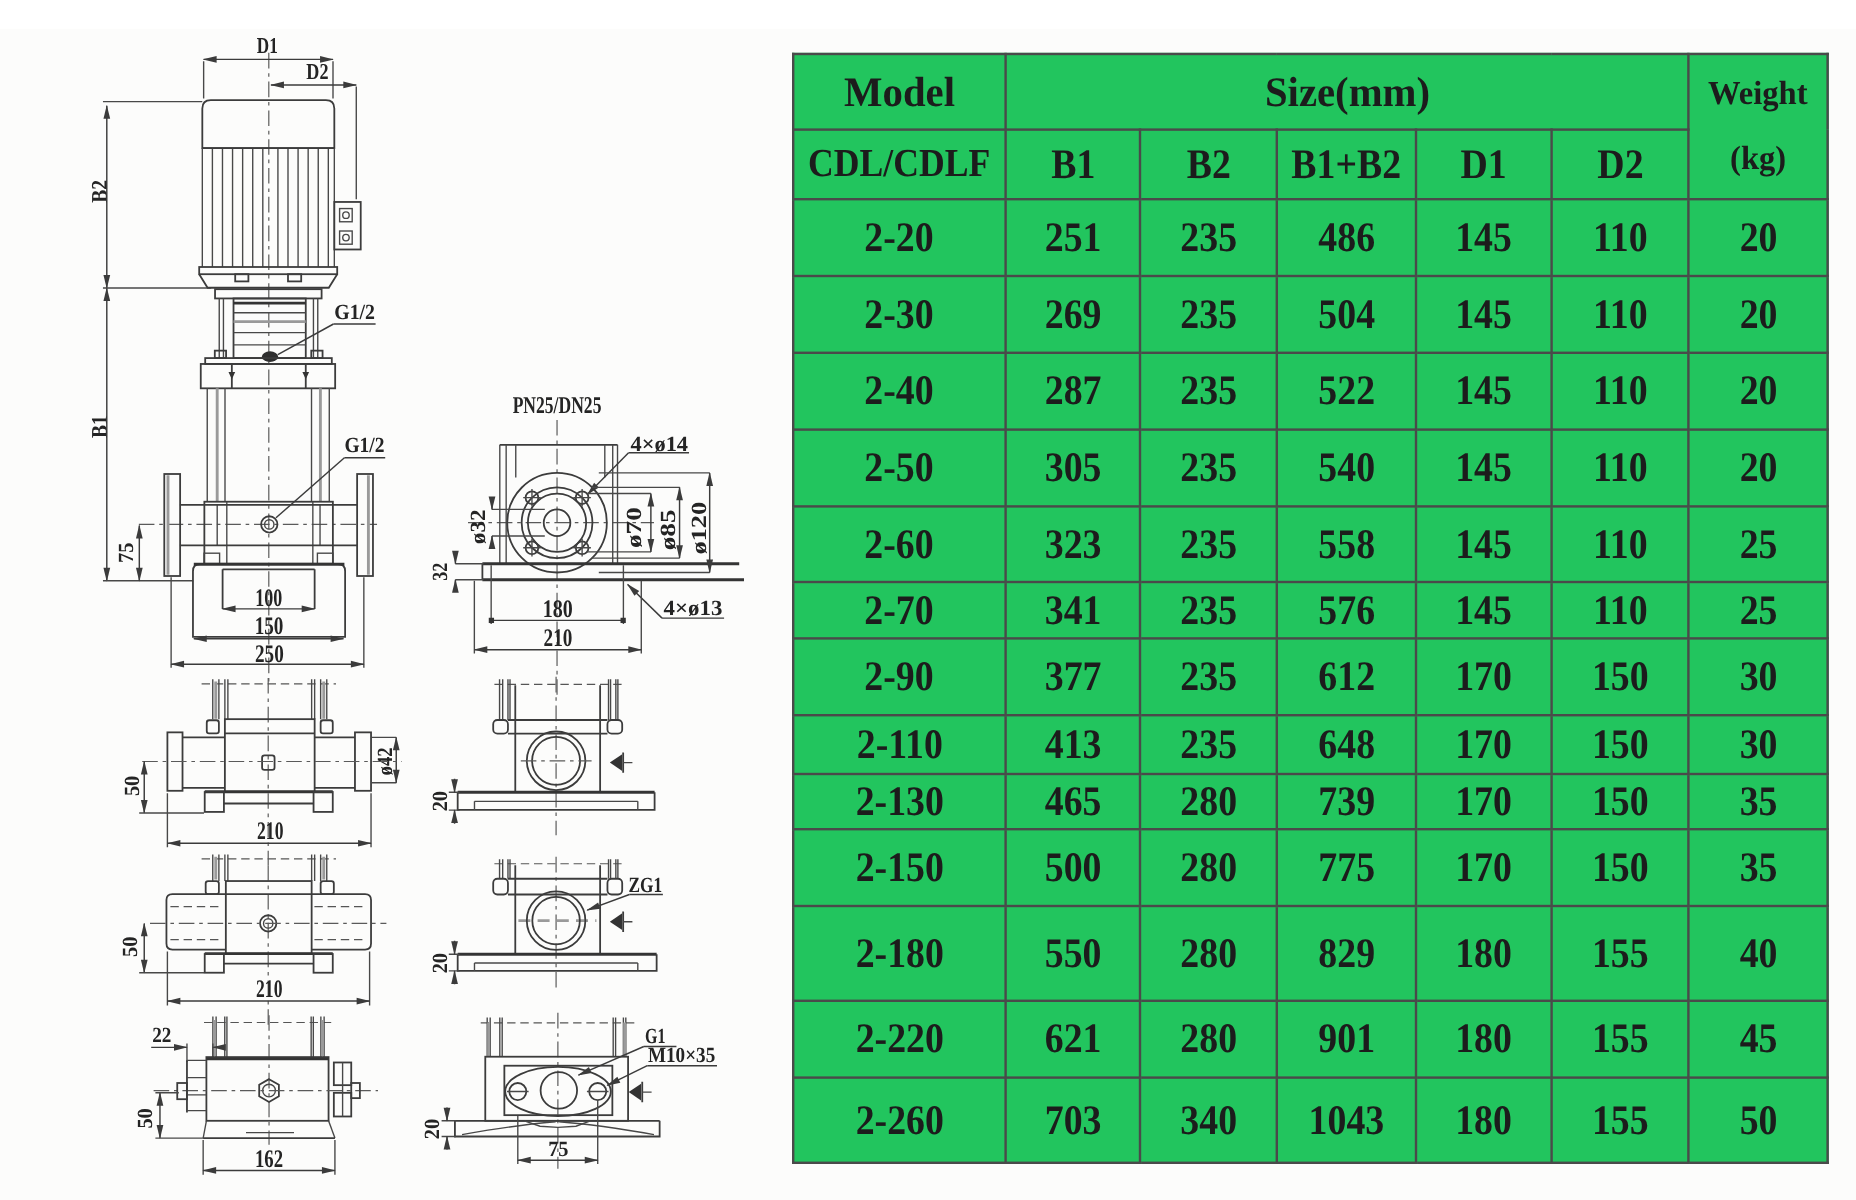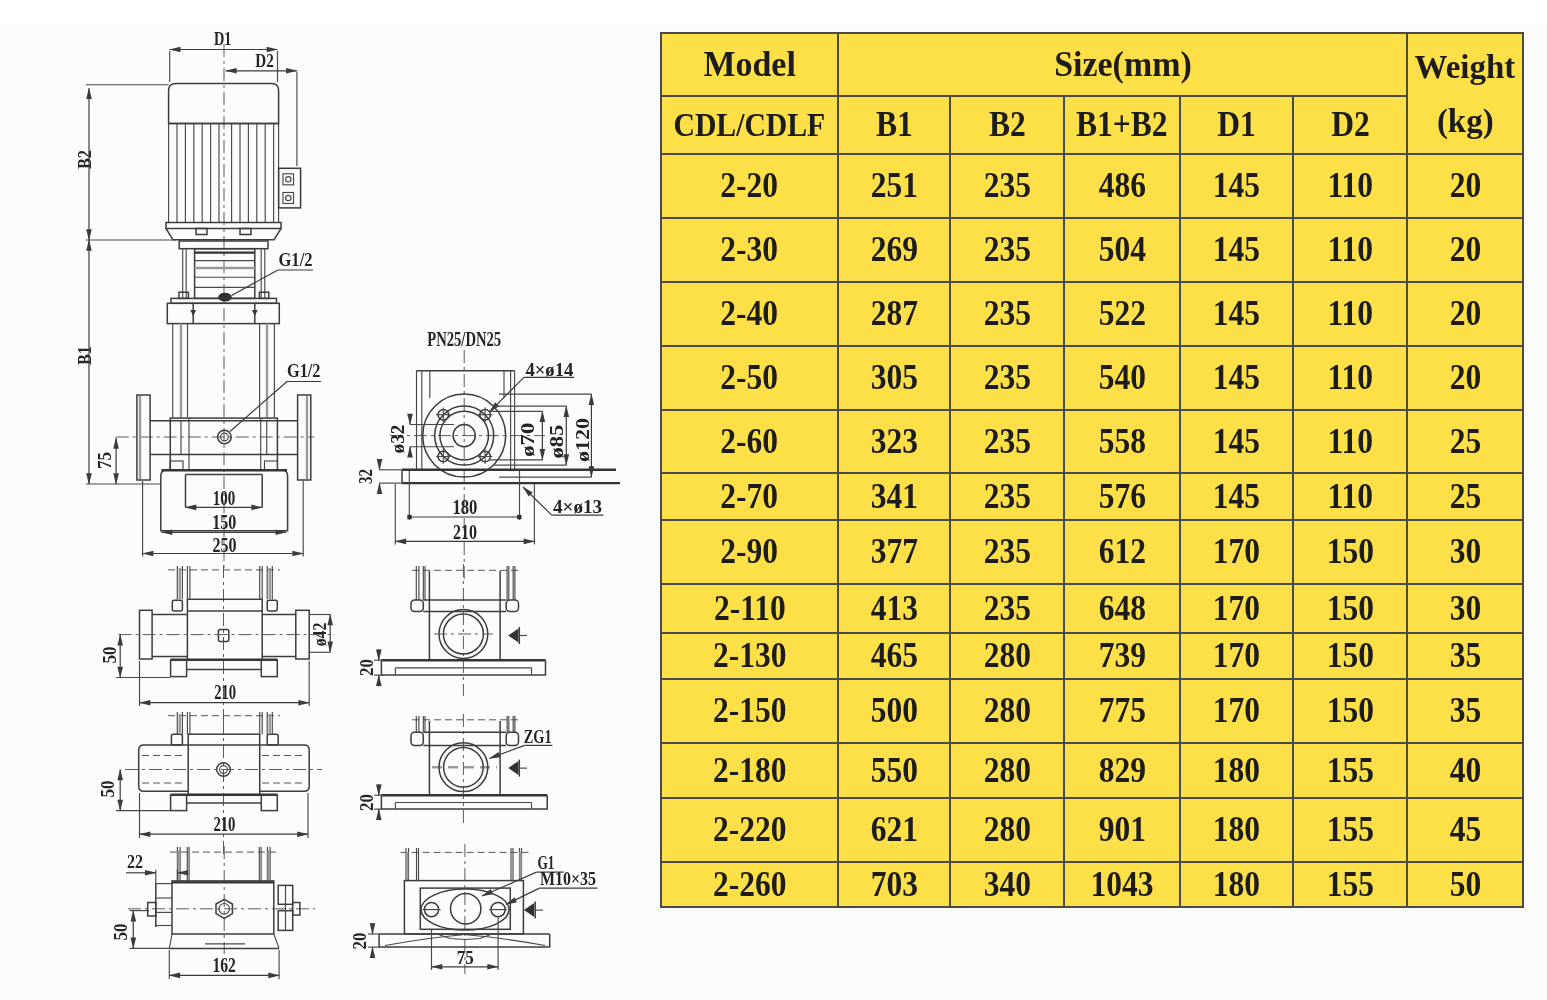"Model" #tbl { background: #fde047 -> #22c55e; top: 8px -> 20px }
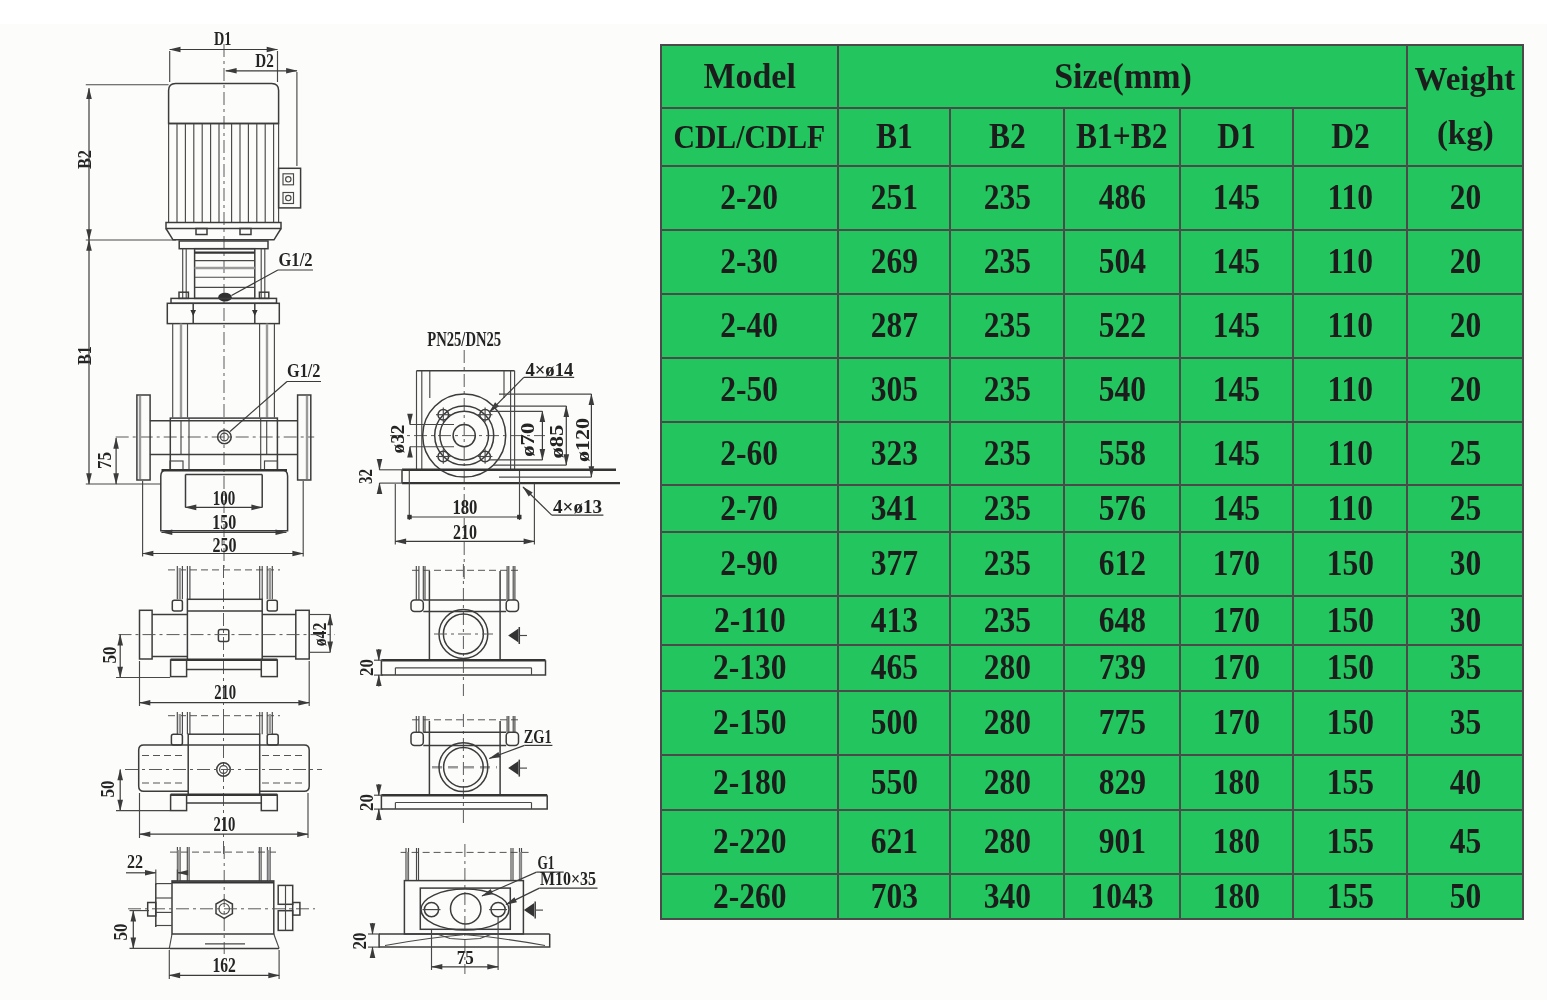"Weight" td { font-size: 34px -> 28px }
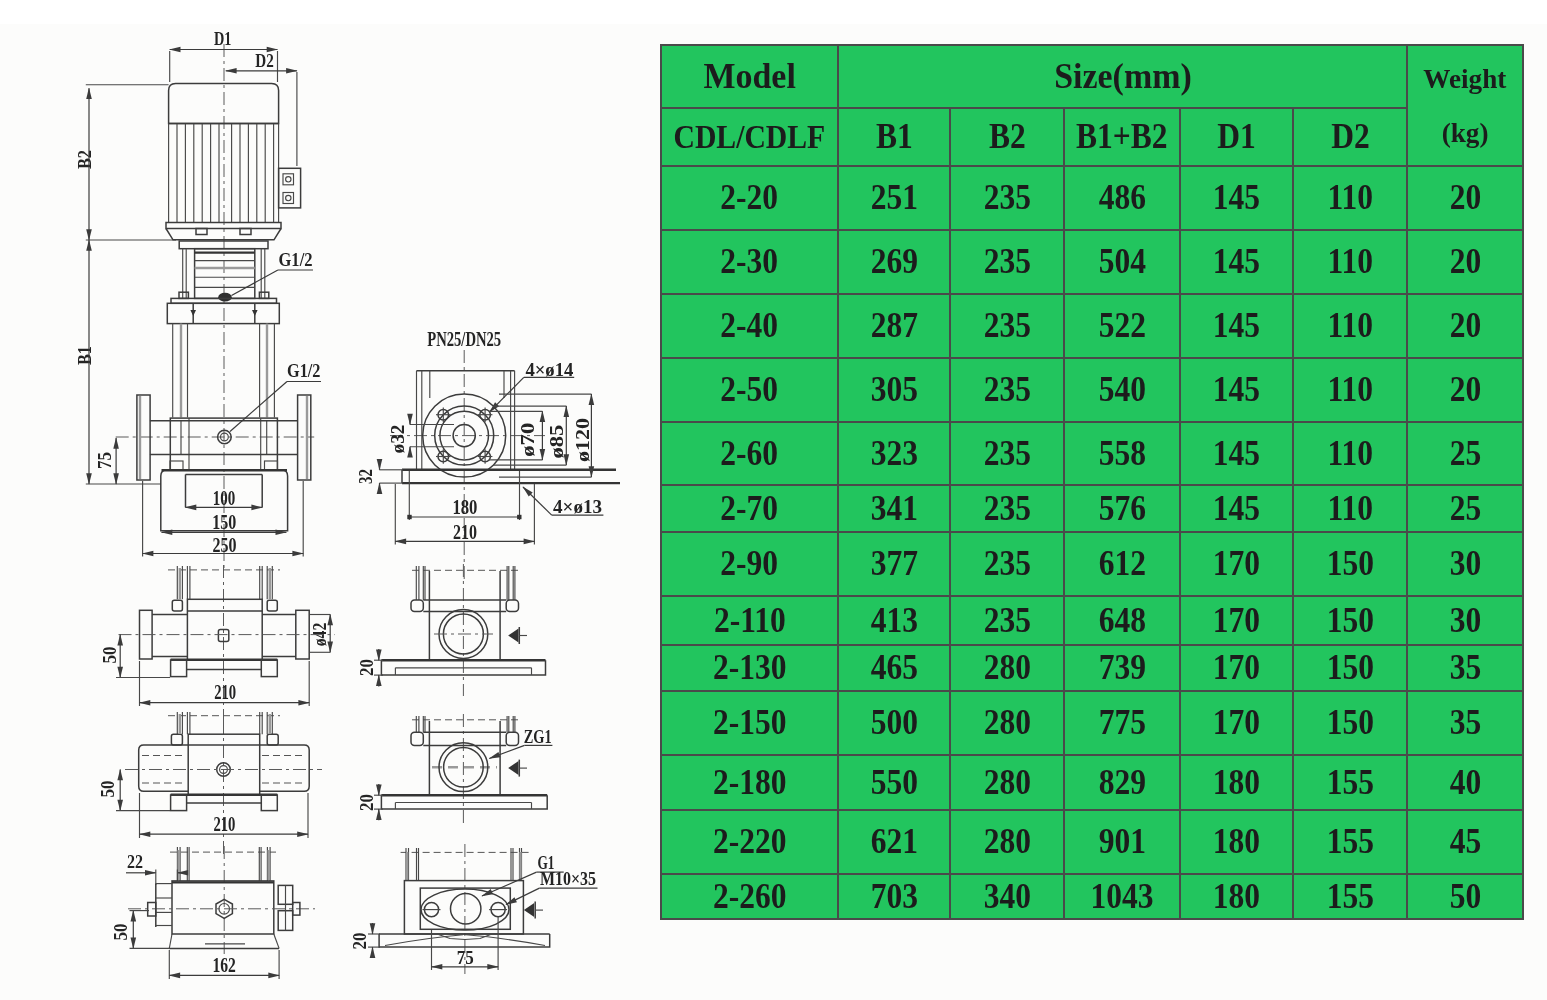"2-180" tr { height: 55px -> 79px }
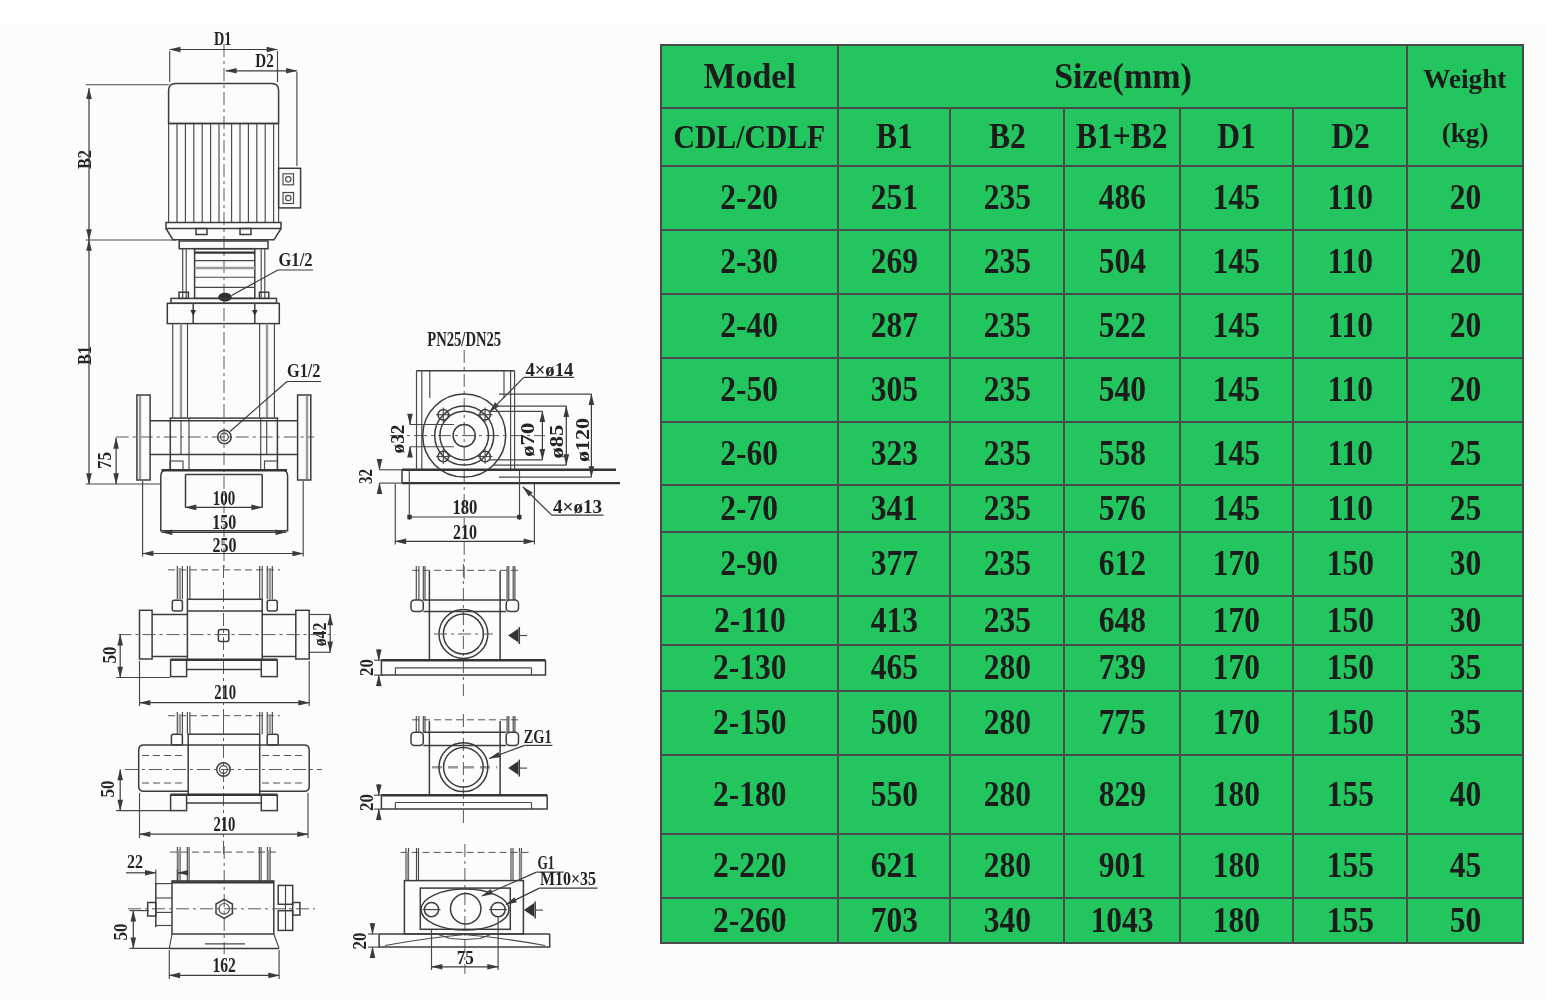"2-260" tr { height: 45px -> 71px }
